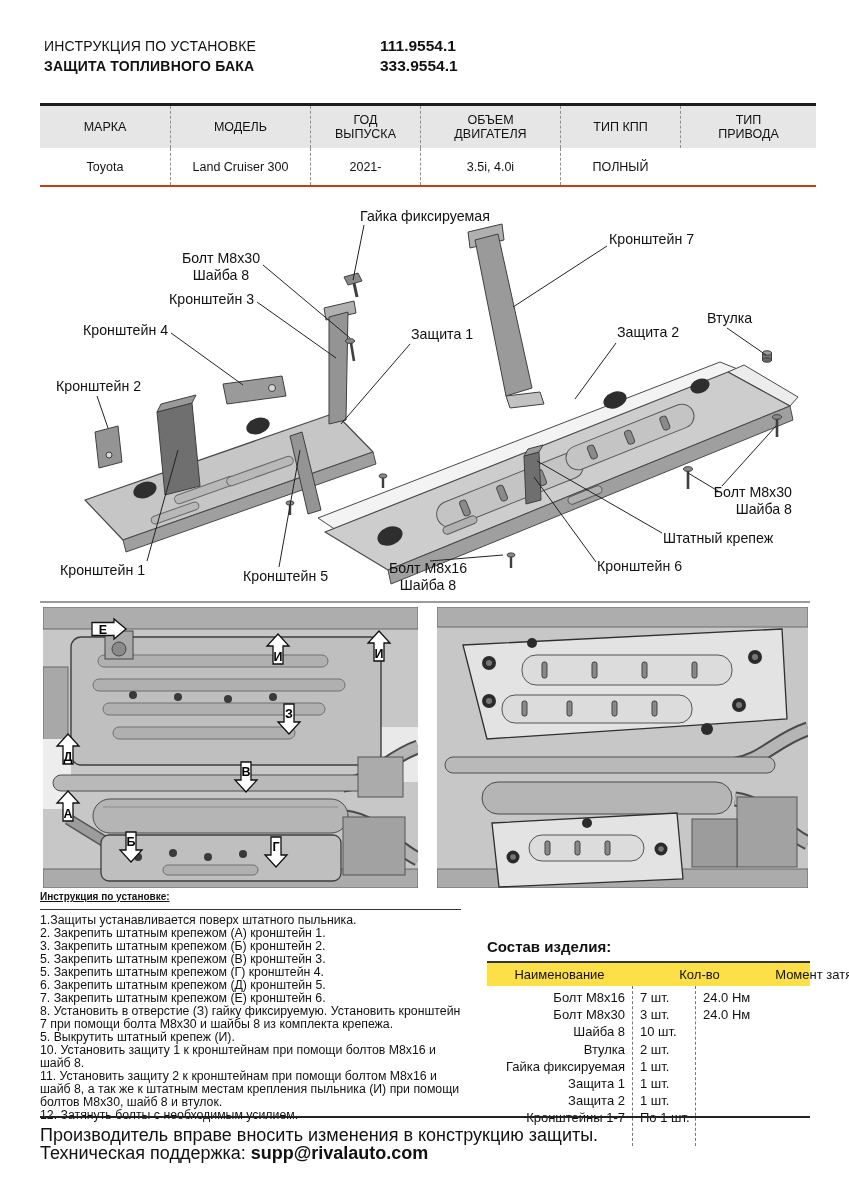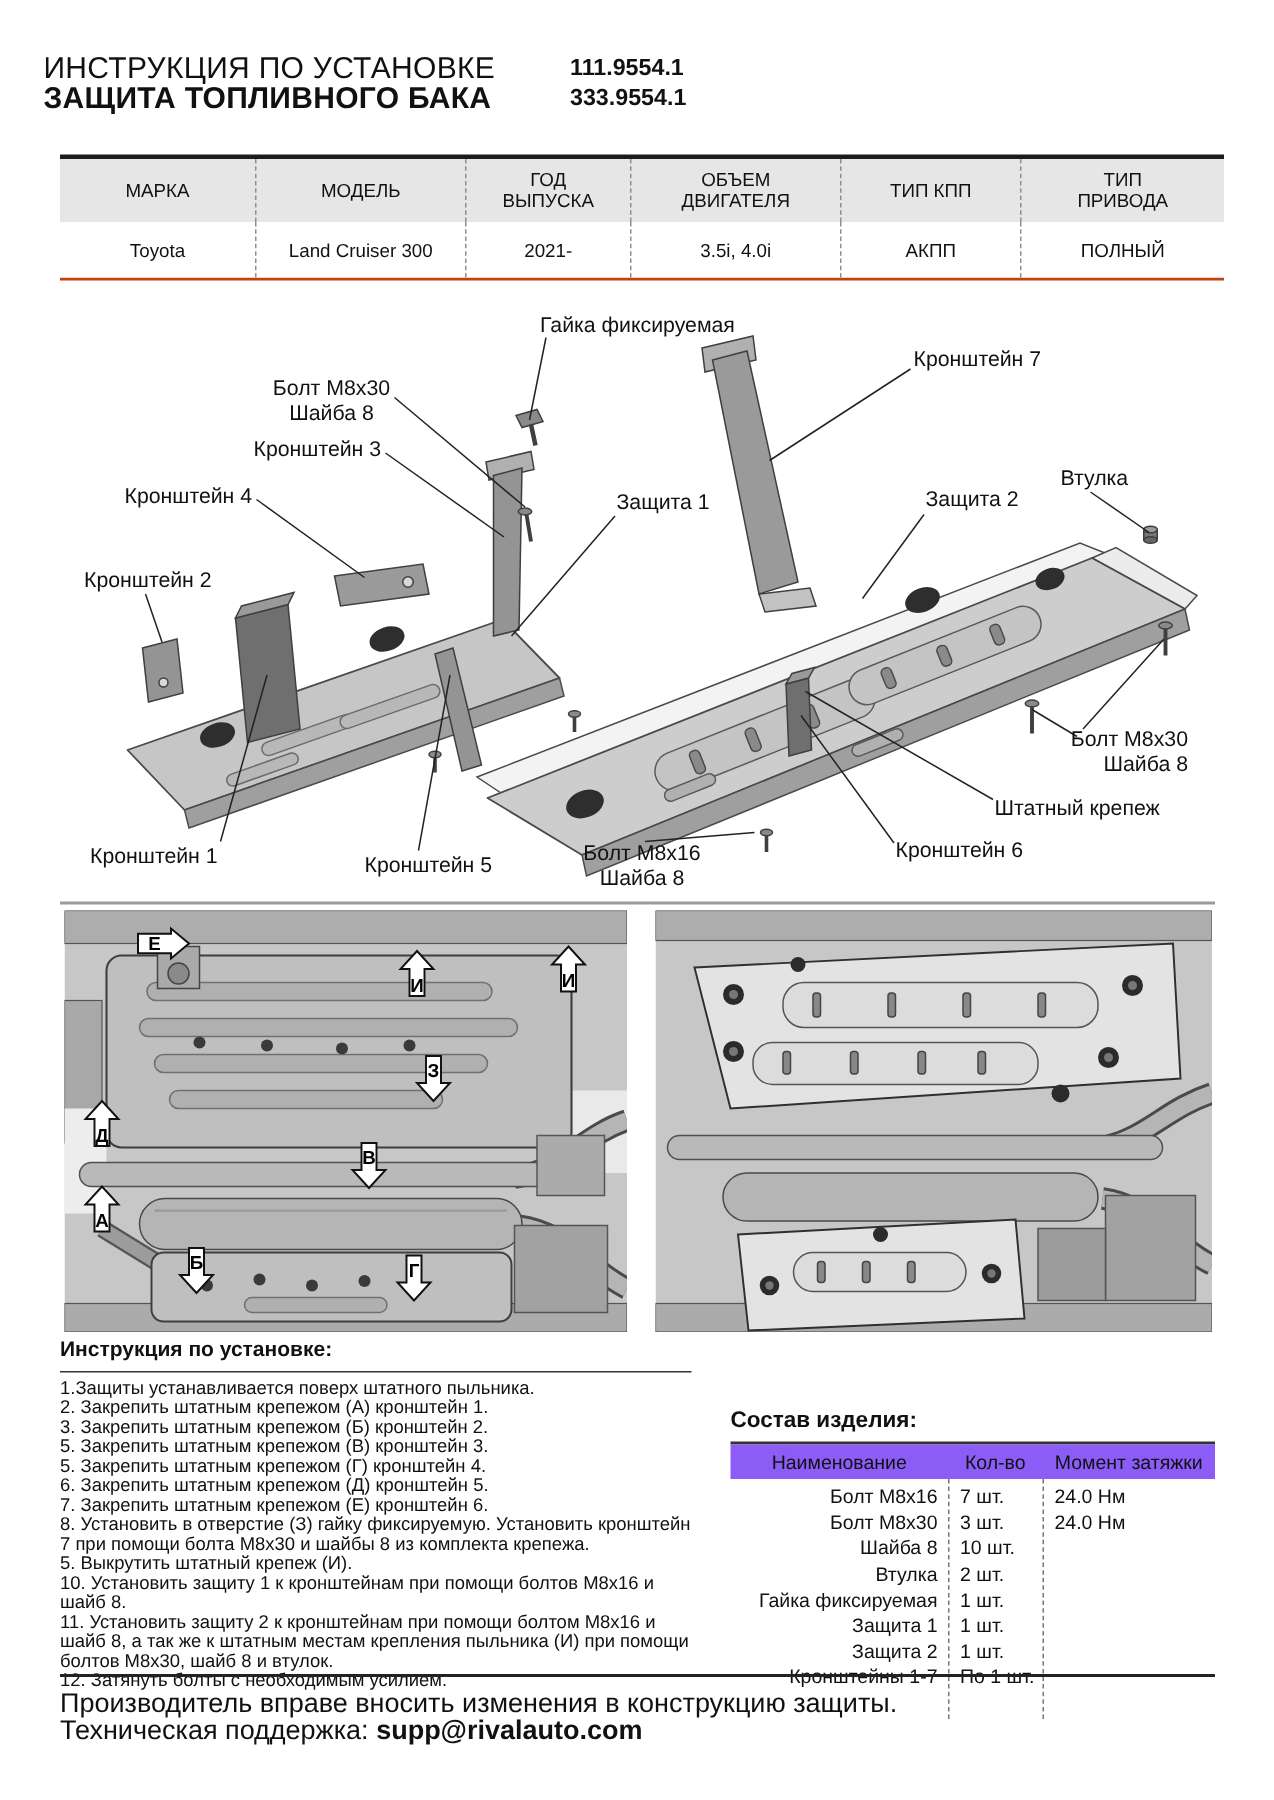"ИНСТРУКЦИЯ ПО УСТАНОВКЕ" .doc-titles { font-size: 20px -> 14px; left: 29px -> 44px }
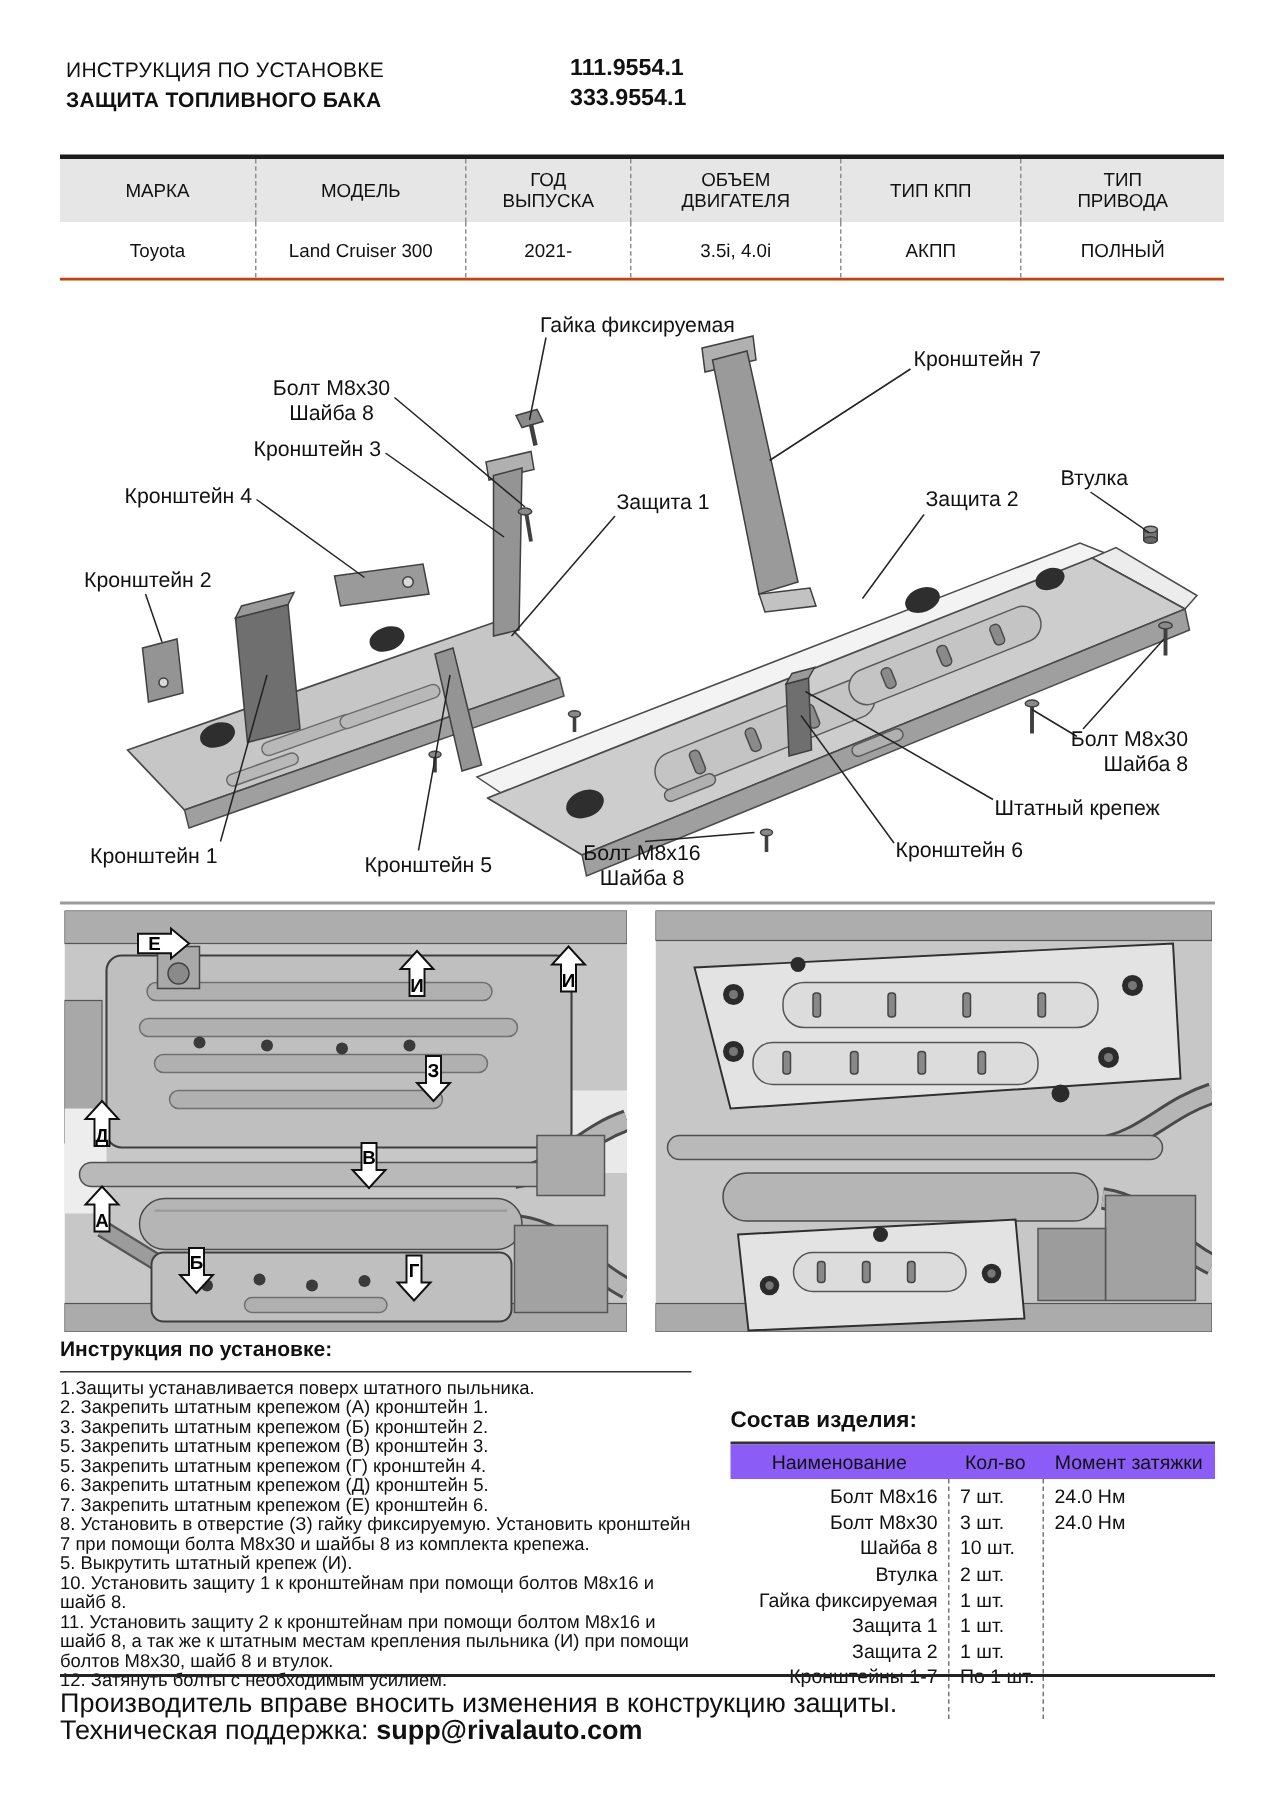"АКПП" div.vcell { html: <div>АКПП</div> -> none }
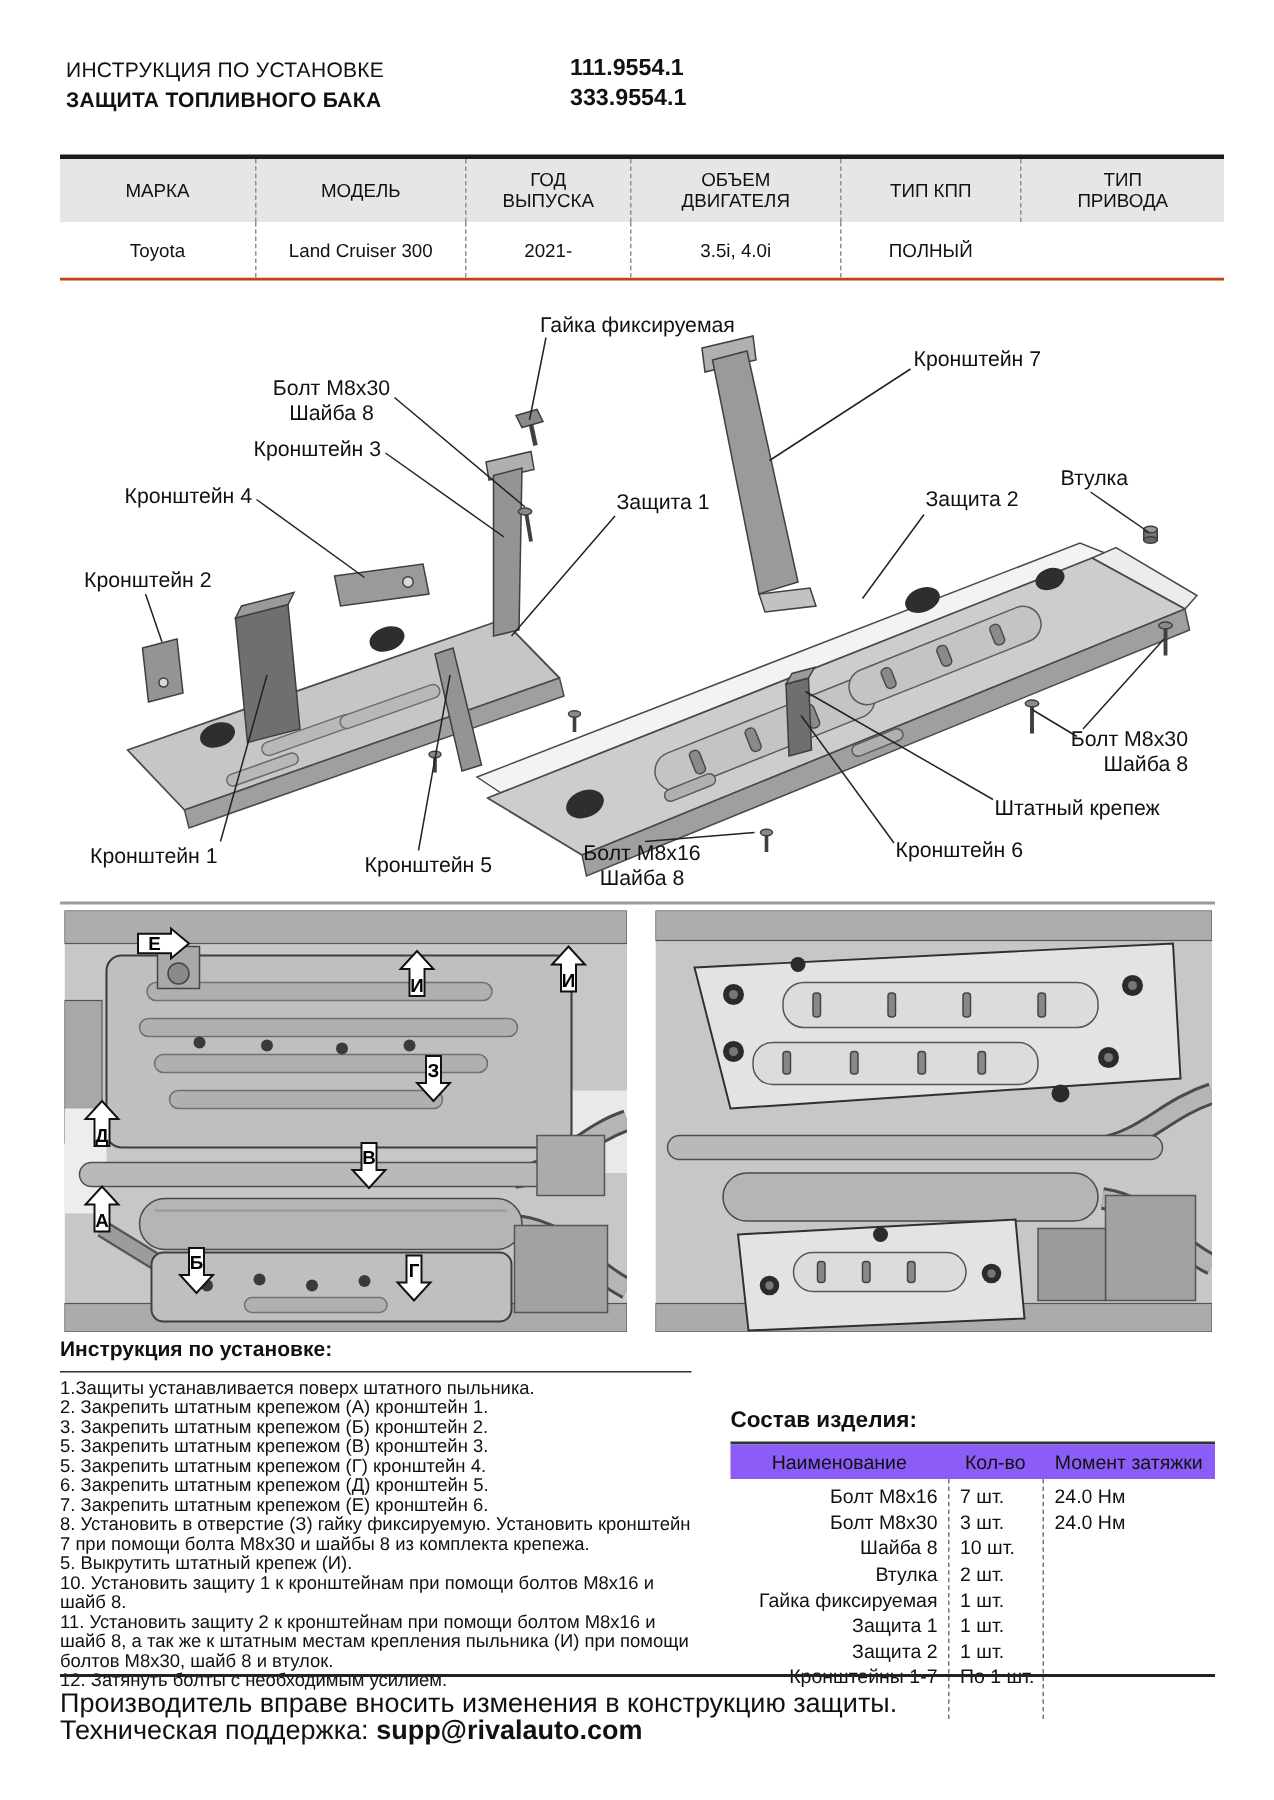"Инструкция по установке:" .instr .hd { font-size: 14px -> 10px; text-decoration: none -> underline }
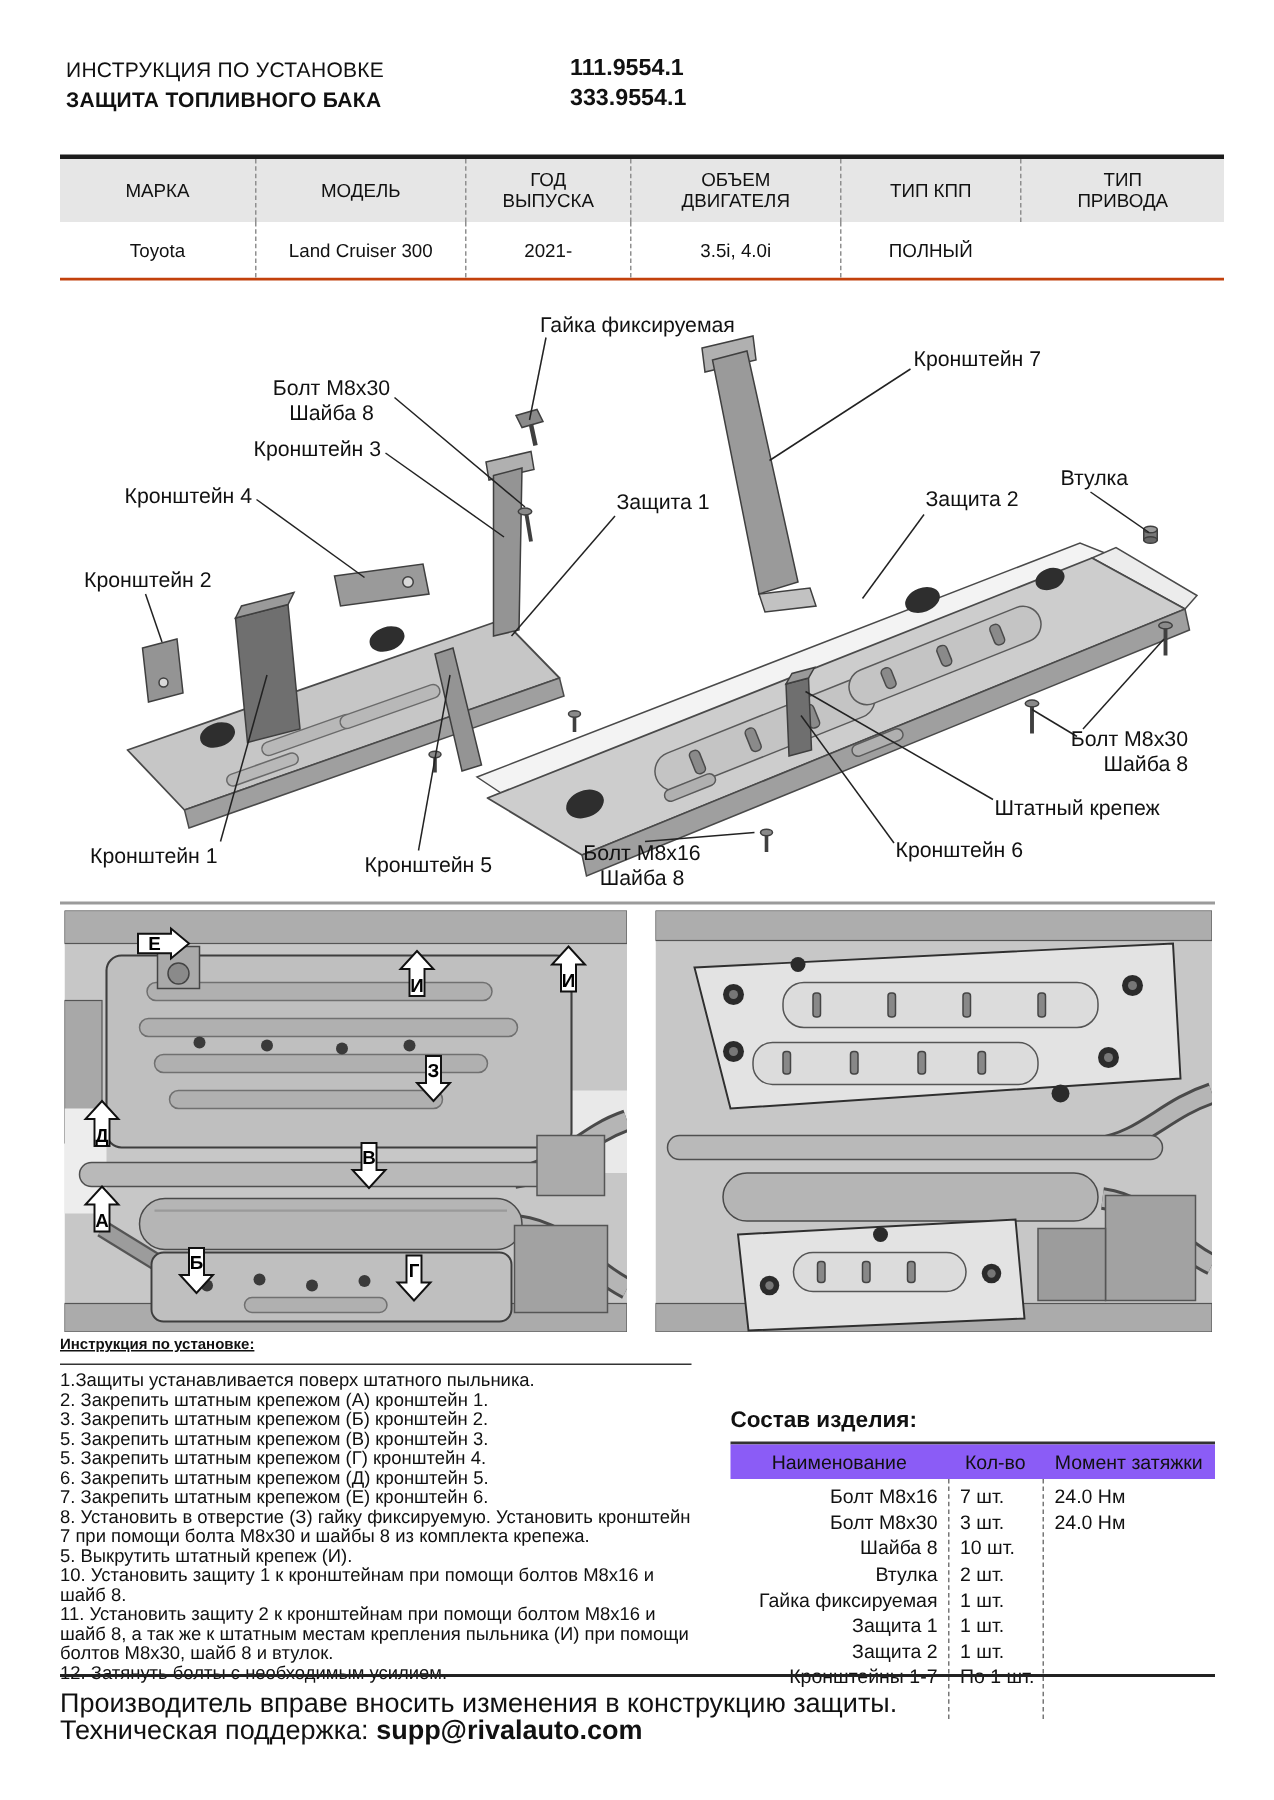"Наименование" .prow-head { background: #8b5cf6 -> #fde047; gap: none -> 36px }
